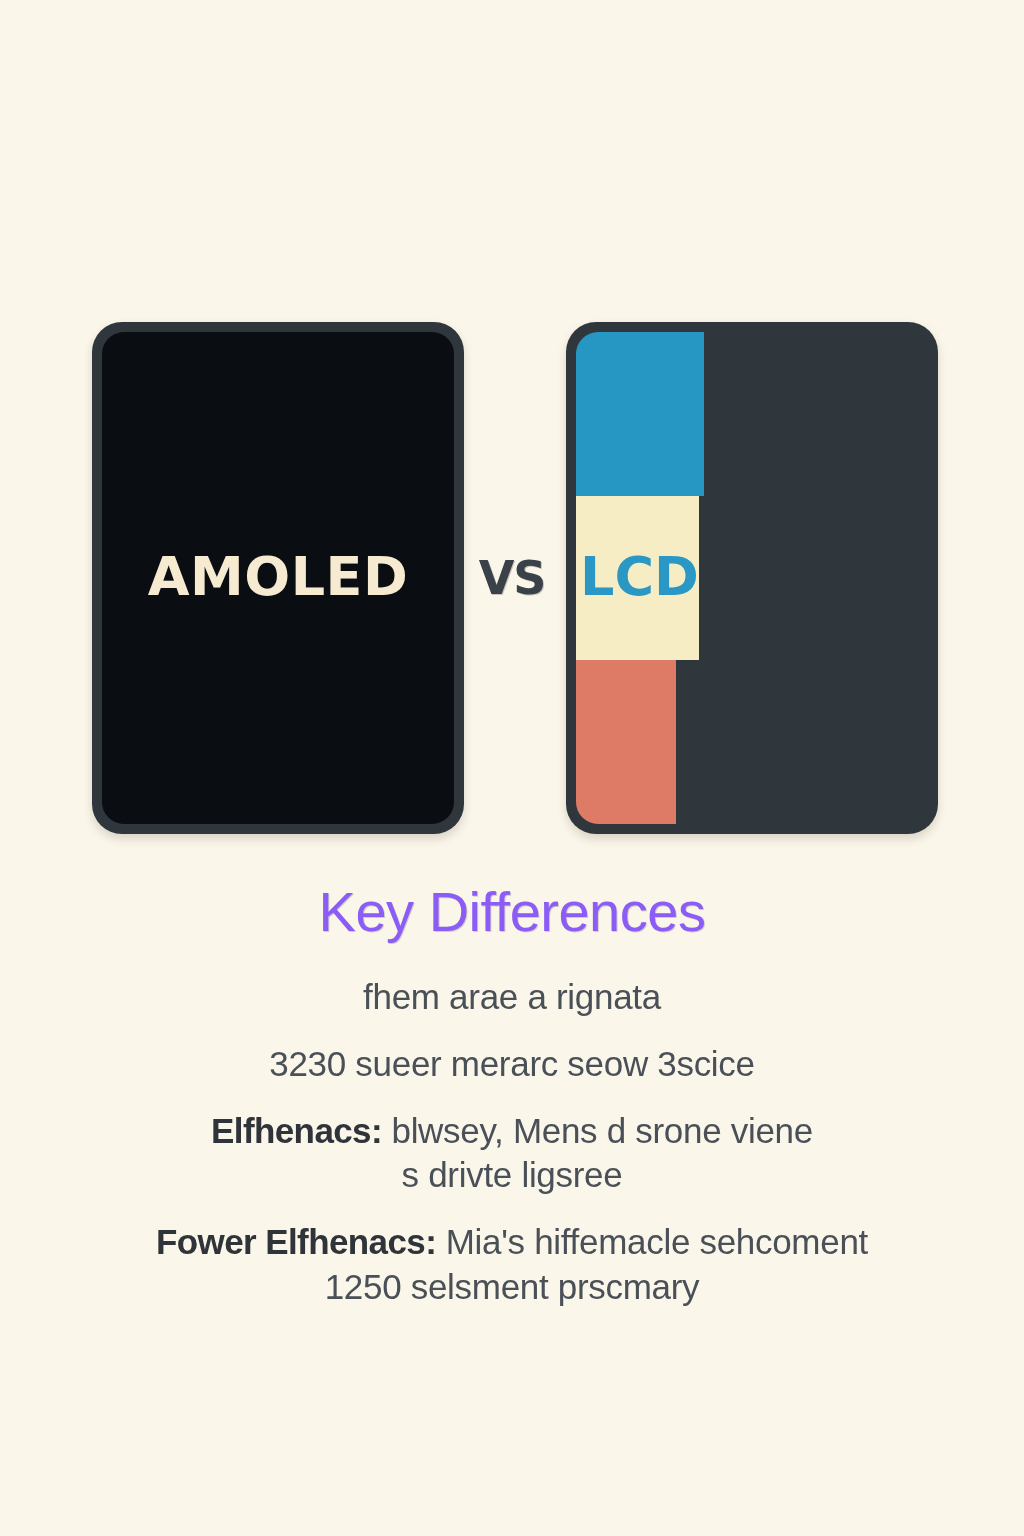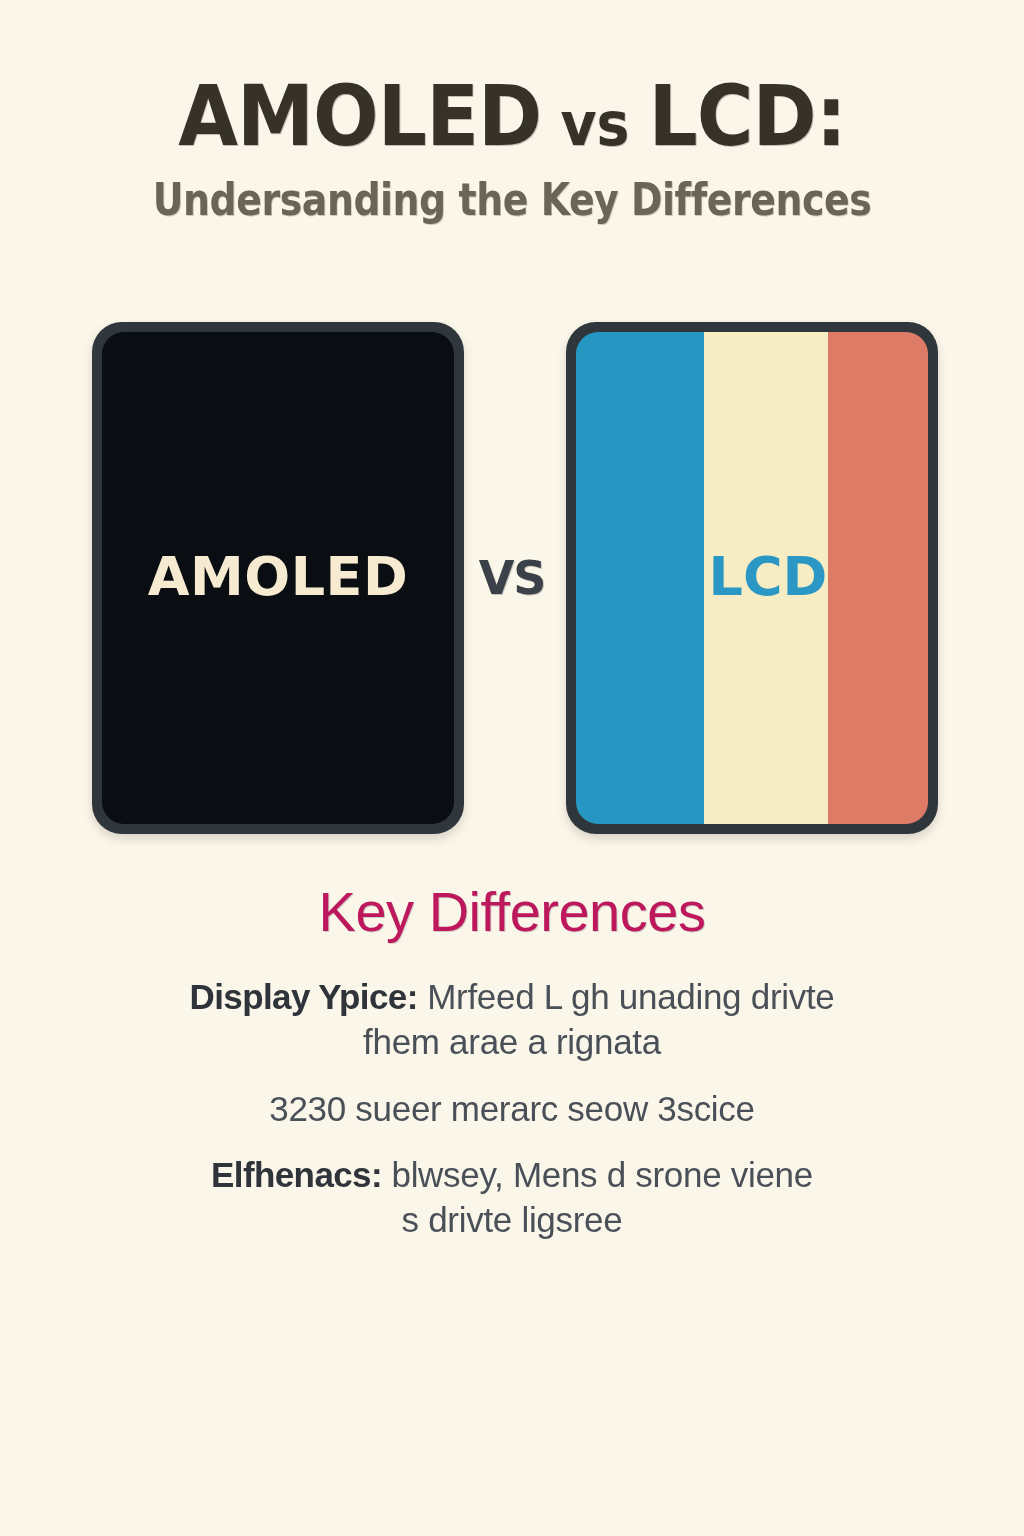"AMOLED vs LCD:" div.header { html: <div> <div> <span>AMOLED</span><span> vs </span><span>LCD:</span> </div> <div>Undersanding the Key Differences</div> </div> -> none }
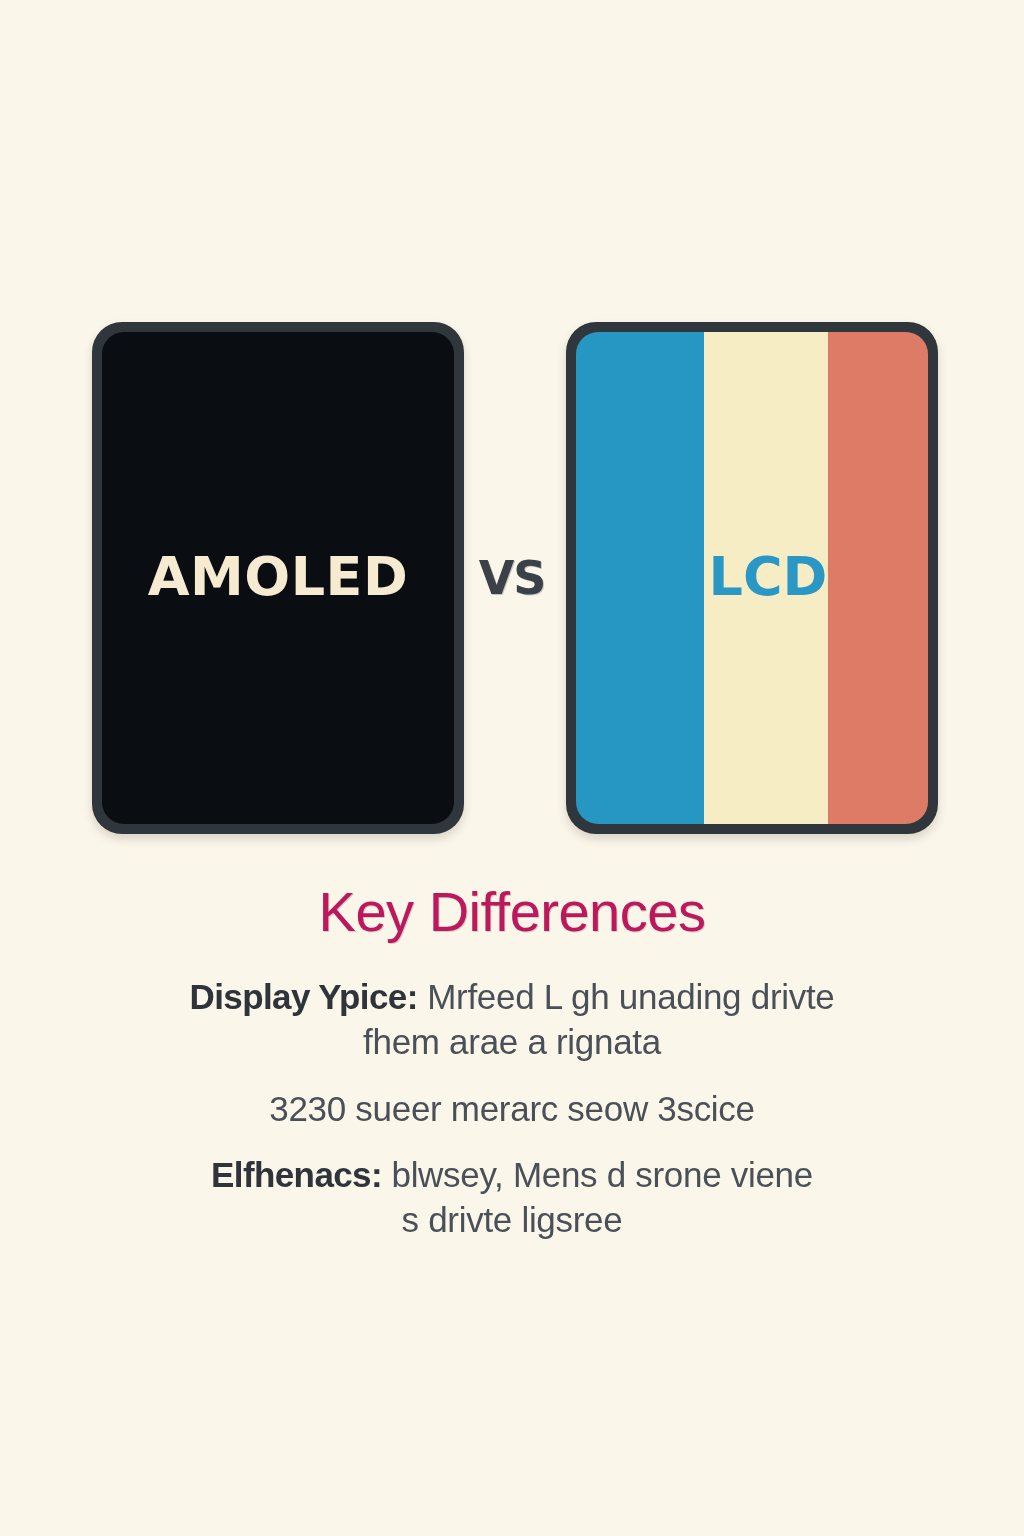"LCD" .lcd-screen { flex-direction: row -> column }
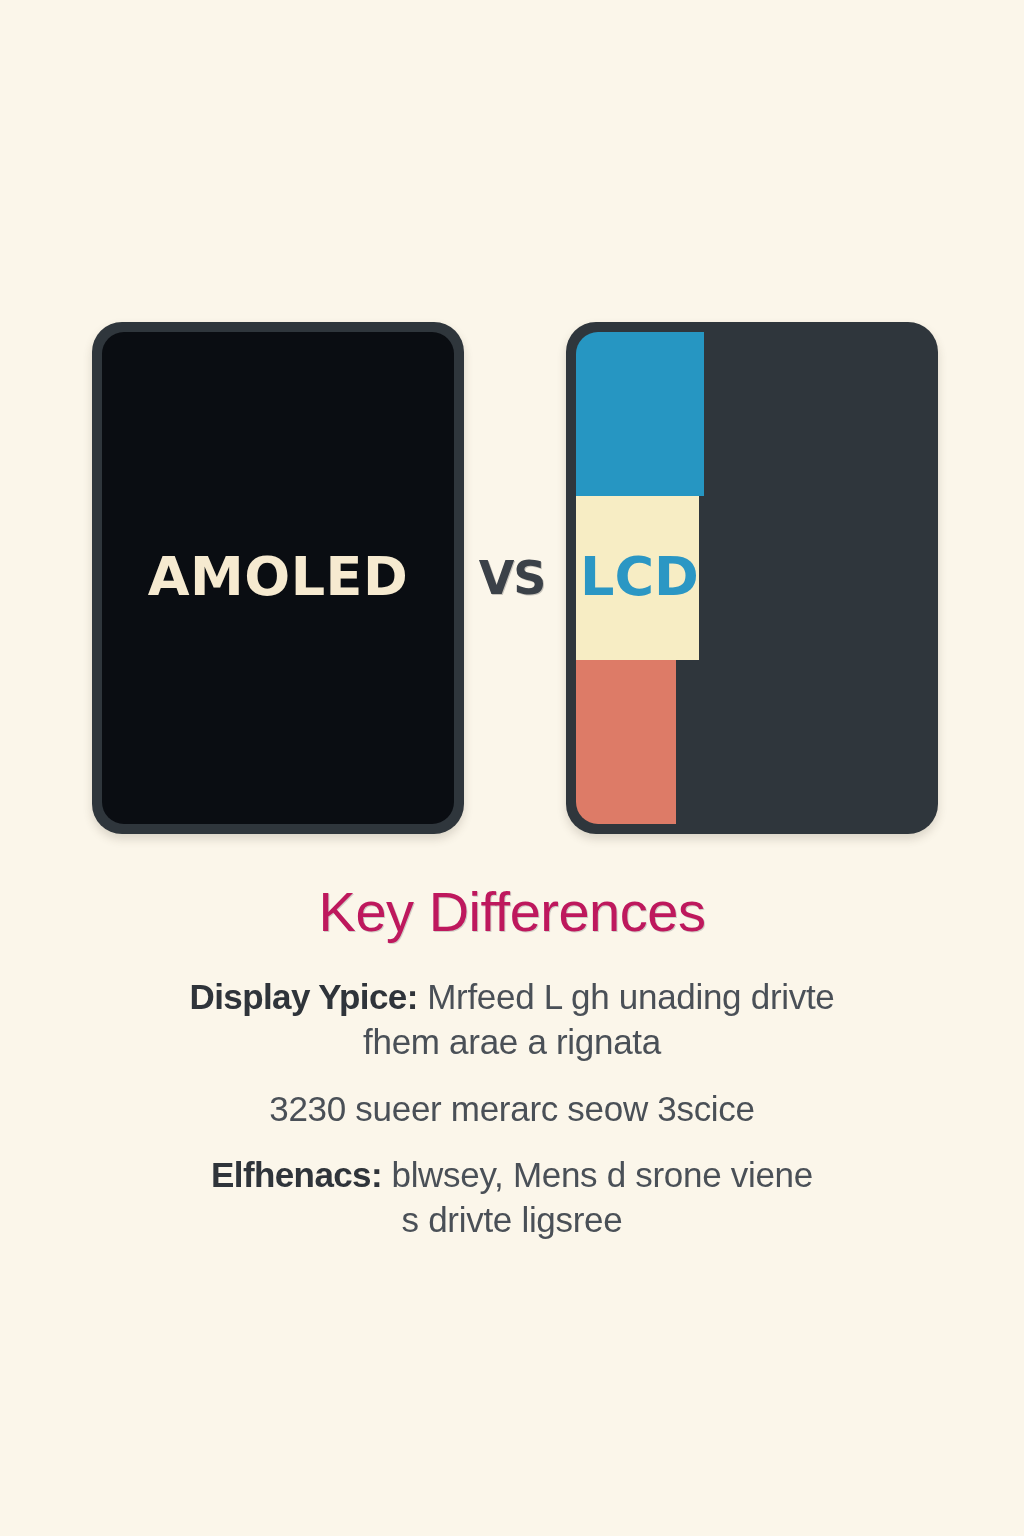"Key Differences" .kd-heading { color: #be185d -> #8b5cf6 }
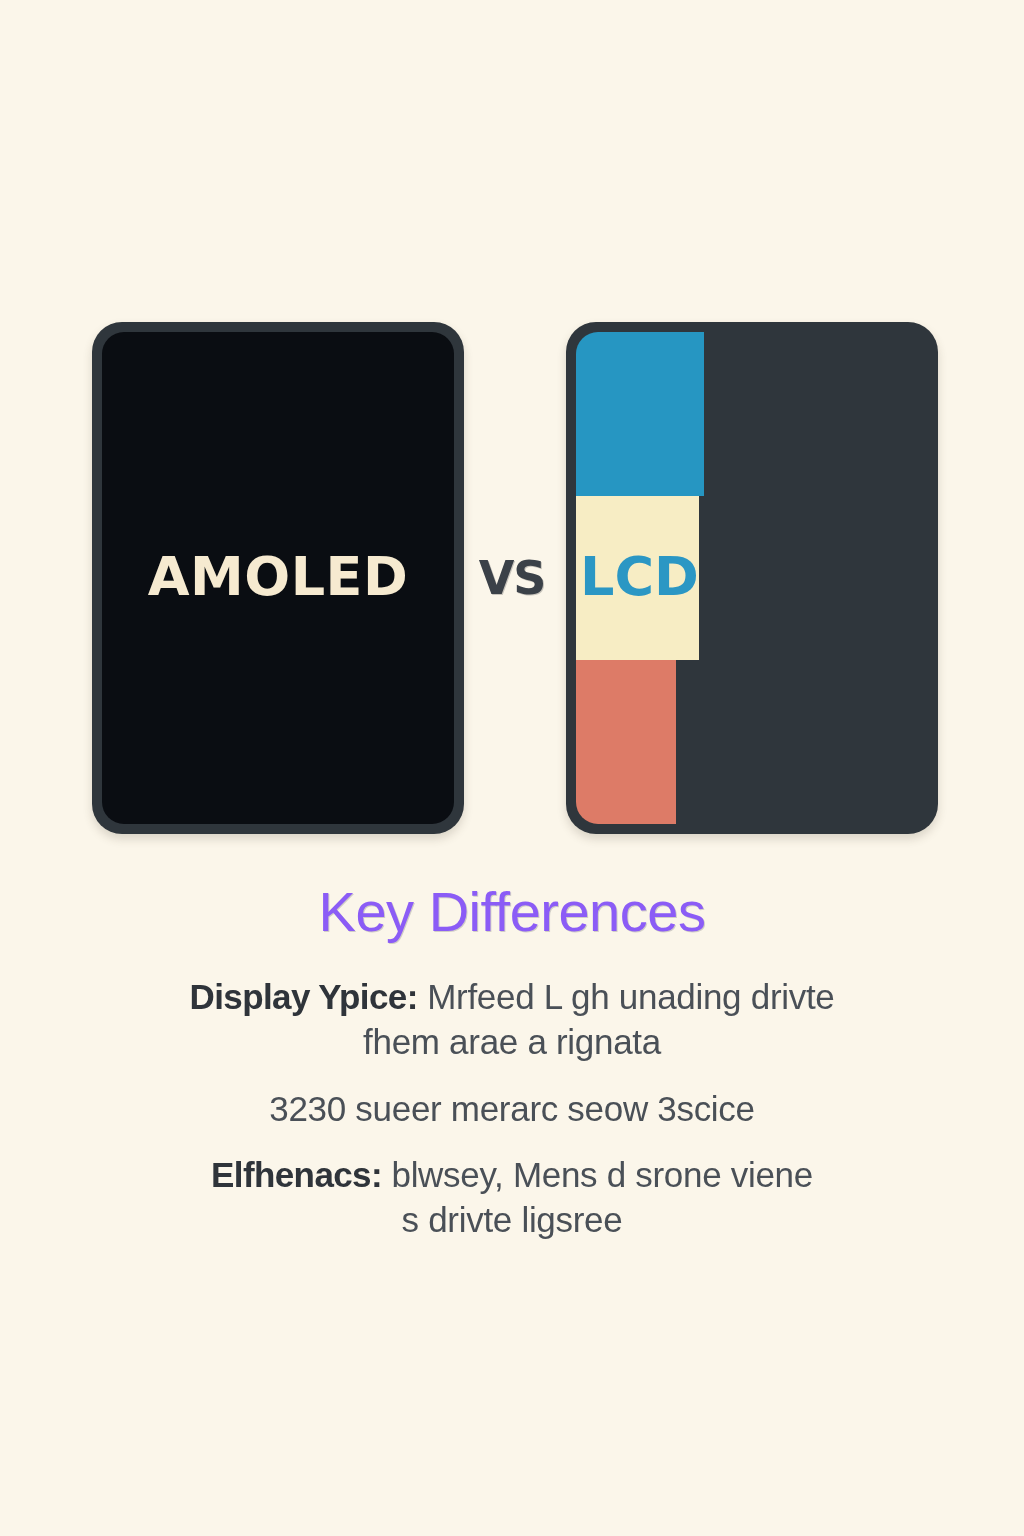"Display Ypice: Mrfeed L gh" div.fact-line { html: <div> <span>Display Ypice:</span> <span> Mrfeed L gh unading drivte</span> </div> -> none }
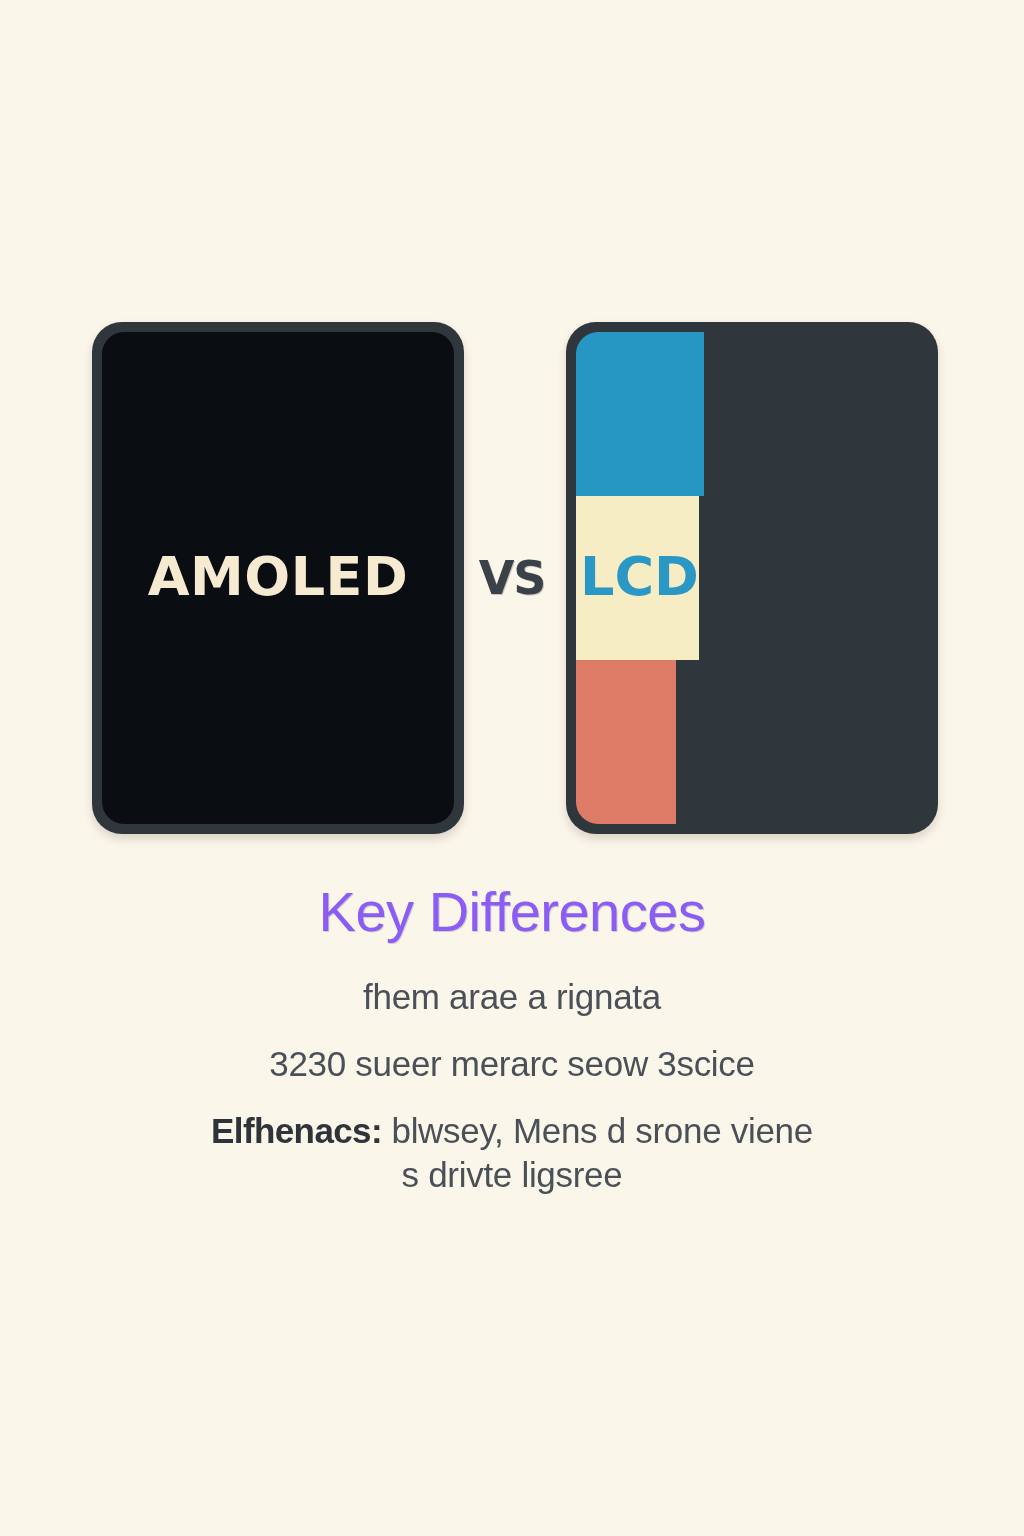"Fower Elfhenacs: Mia's hiffemacle" div.fact { html: none -> <div> <div> <span>Fower Elfhenacs:</span> <span> Mia's hiffemacle sehcoment</span> </div> <div>1250 selsment prscmary</div> </div> }
